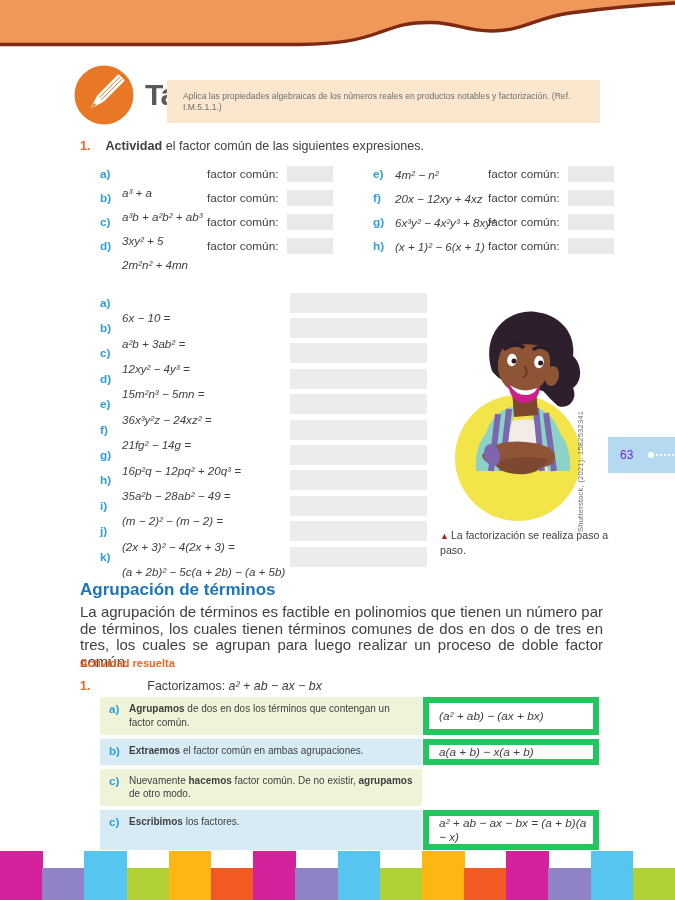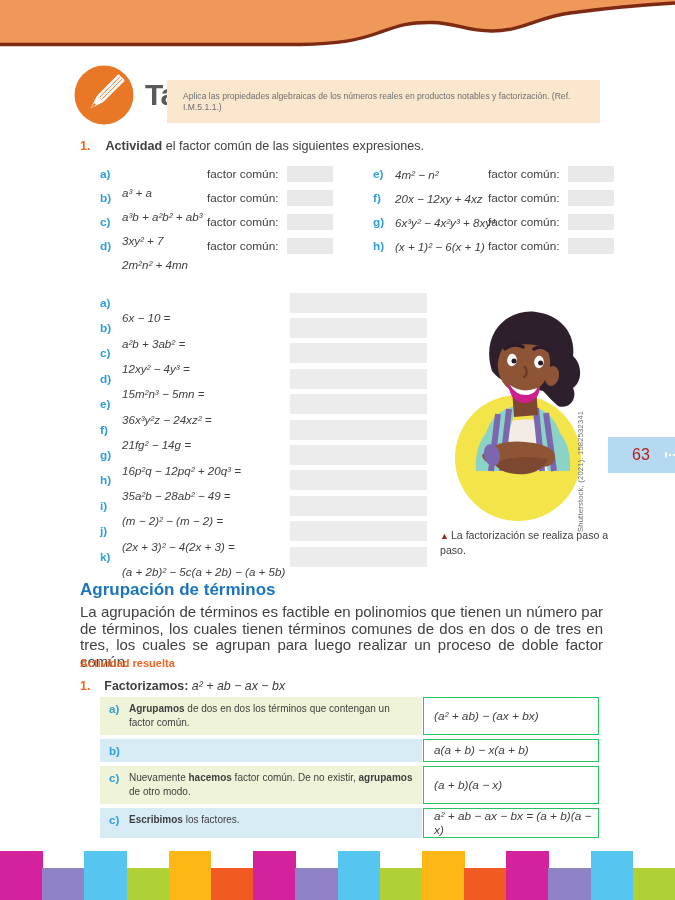"3xy² + 7" span.expr { text: 7 -> 5 }
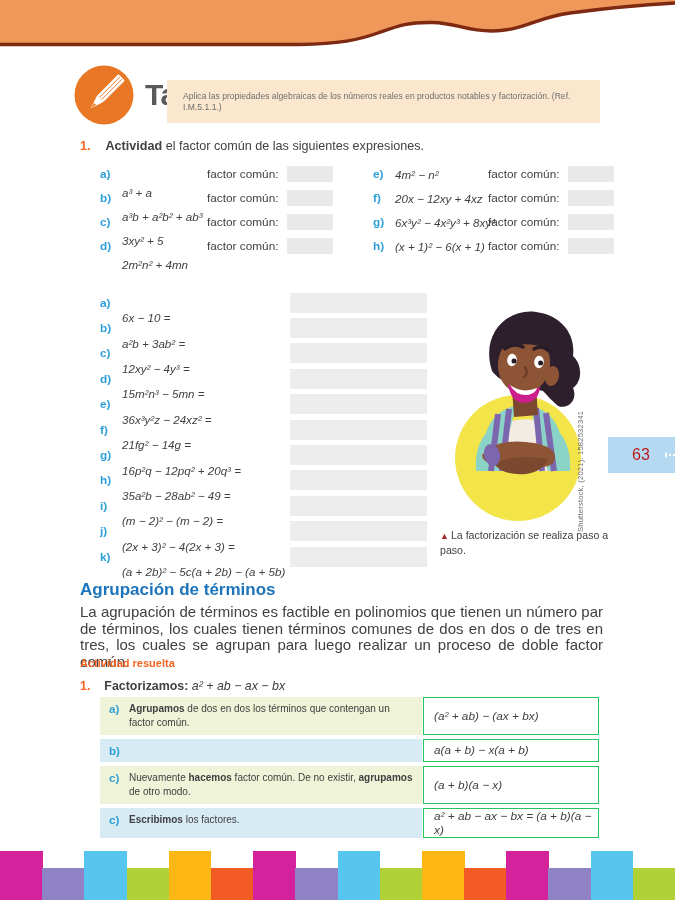"63" .badge .pg { color: #b91c1c -> #6d28d9; font-size: 16px -> 12px; margin-left: 24px -> 12px }
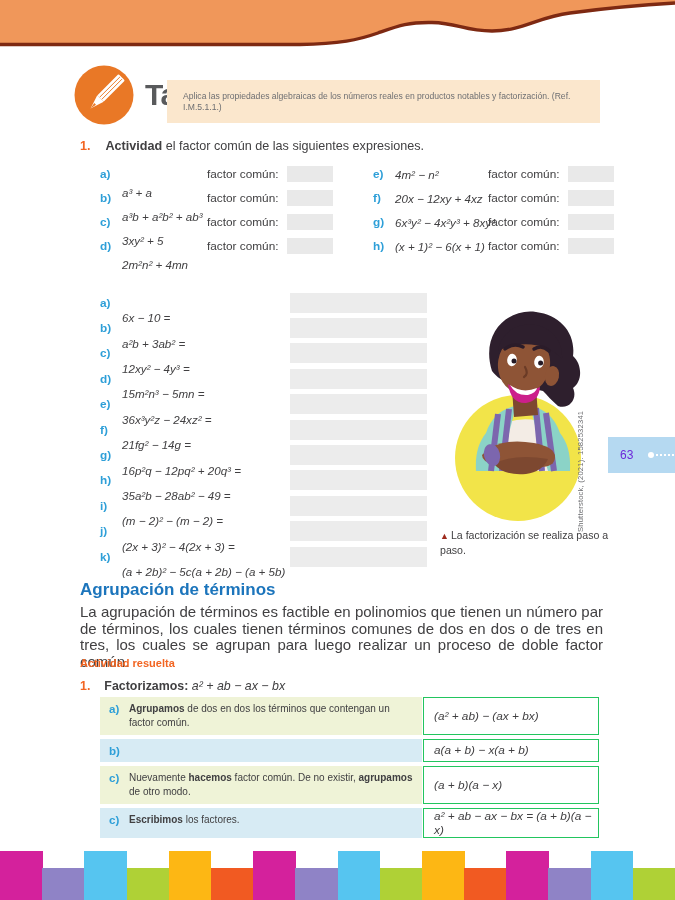"Factorizamos:" .act-line .tb { font-weight: bold -> normal; margin-left: none -> 43px }
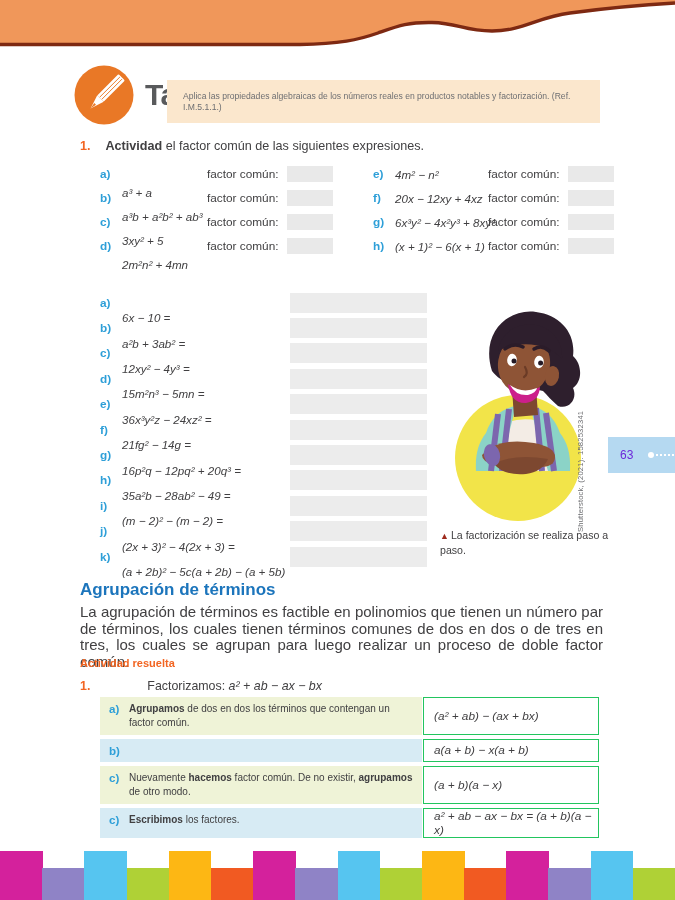"(a² + ab) − (ax" .t-right { border: 1px solid #22c55e -> 6px solid #22c55e }
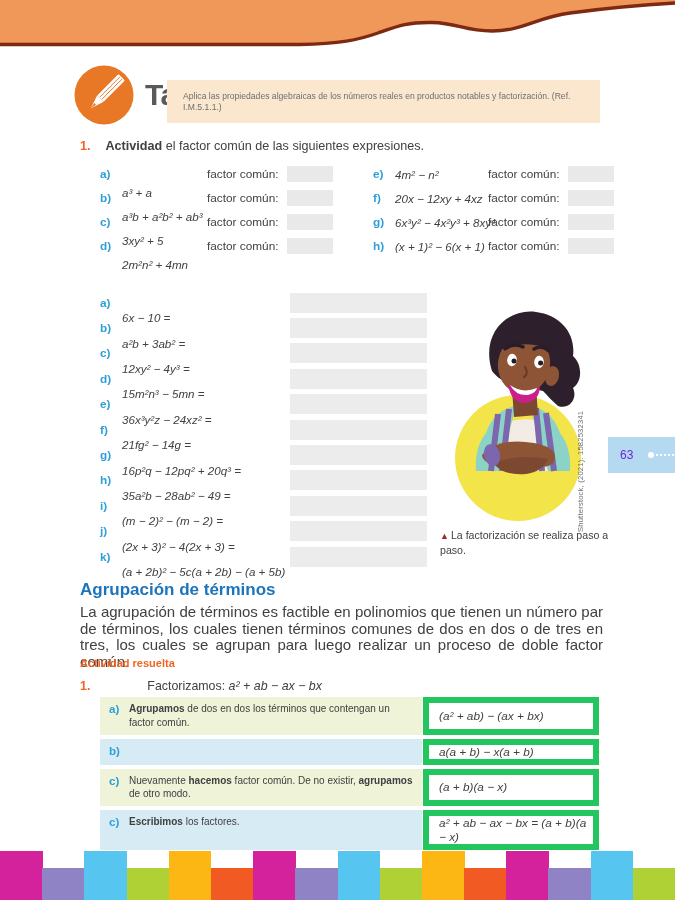"Extraemos el factor común en" span.t-desc { html: none -> <span><b>Extraemos</b><span> el factor común en ambas agrupaciones.</span></span> }
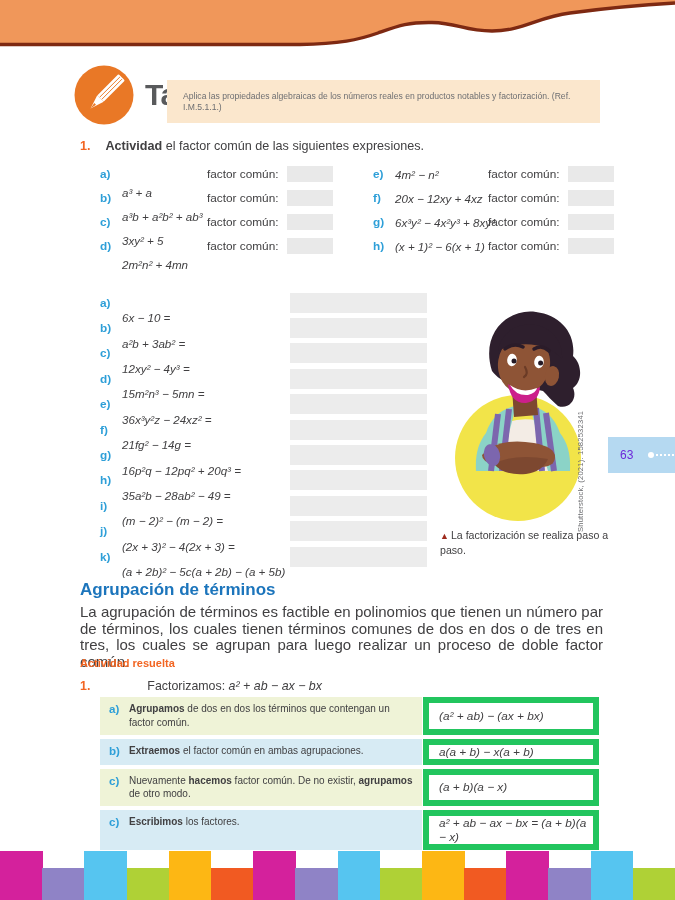"(a + b)(a − x)" div.t-right { html: <div>(a + b)(a − x)</div> -> none }
